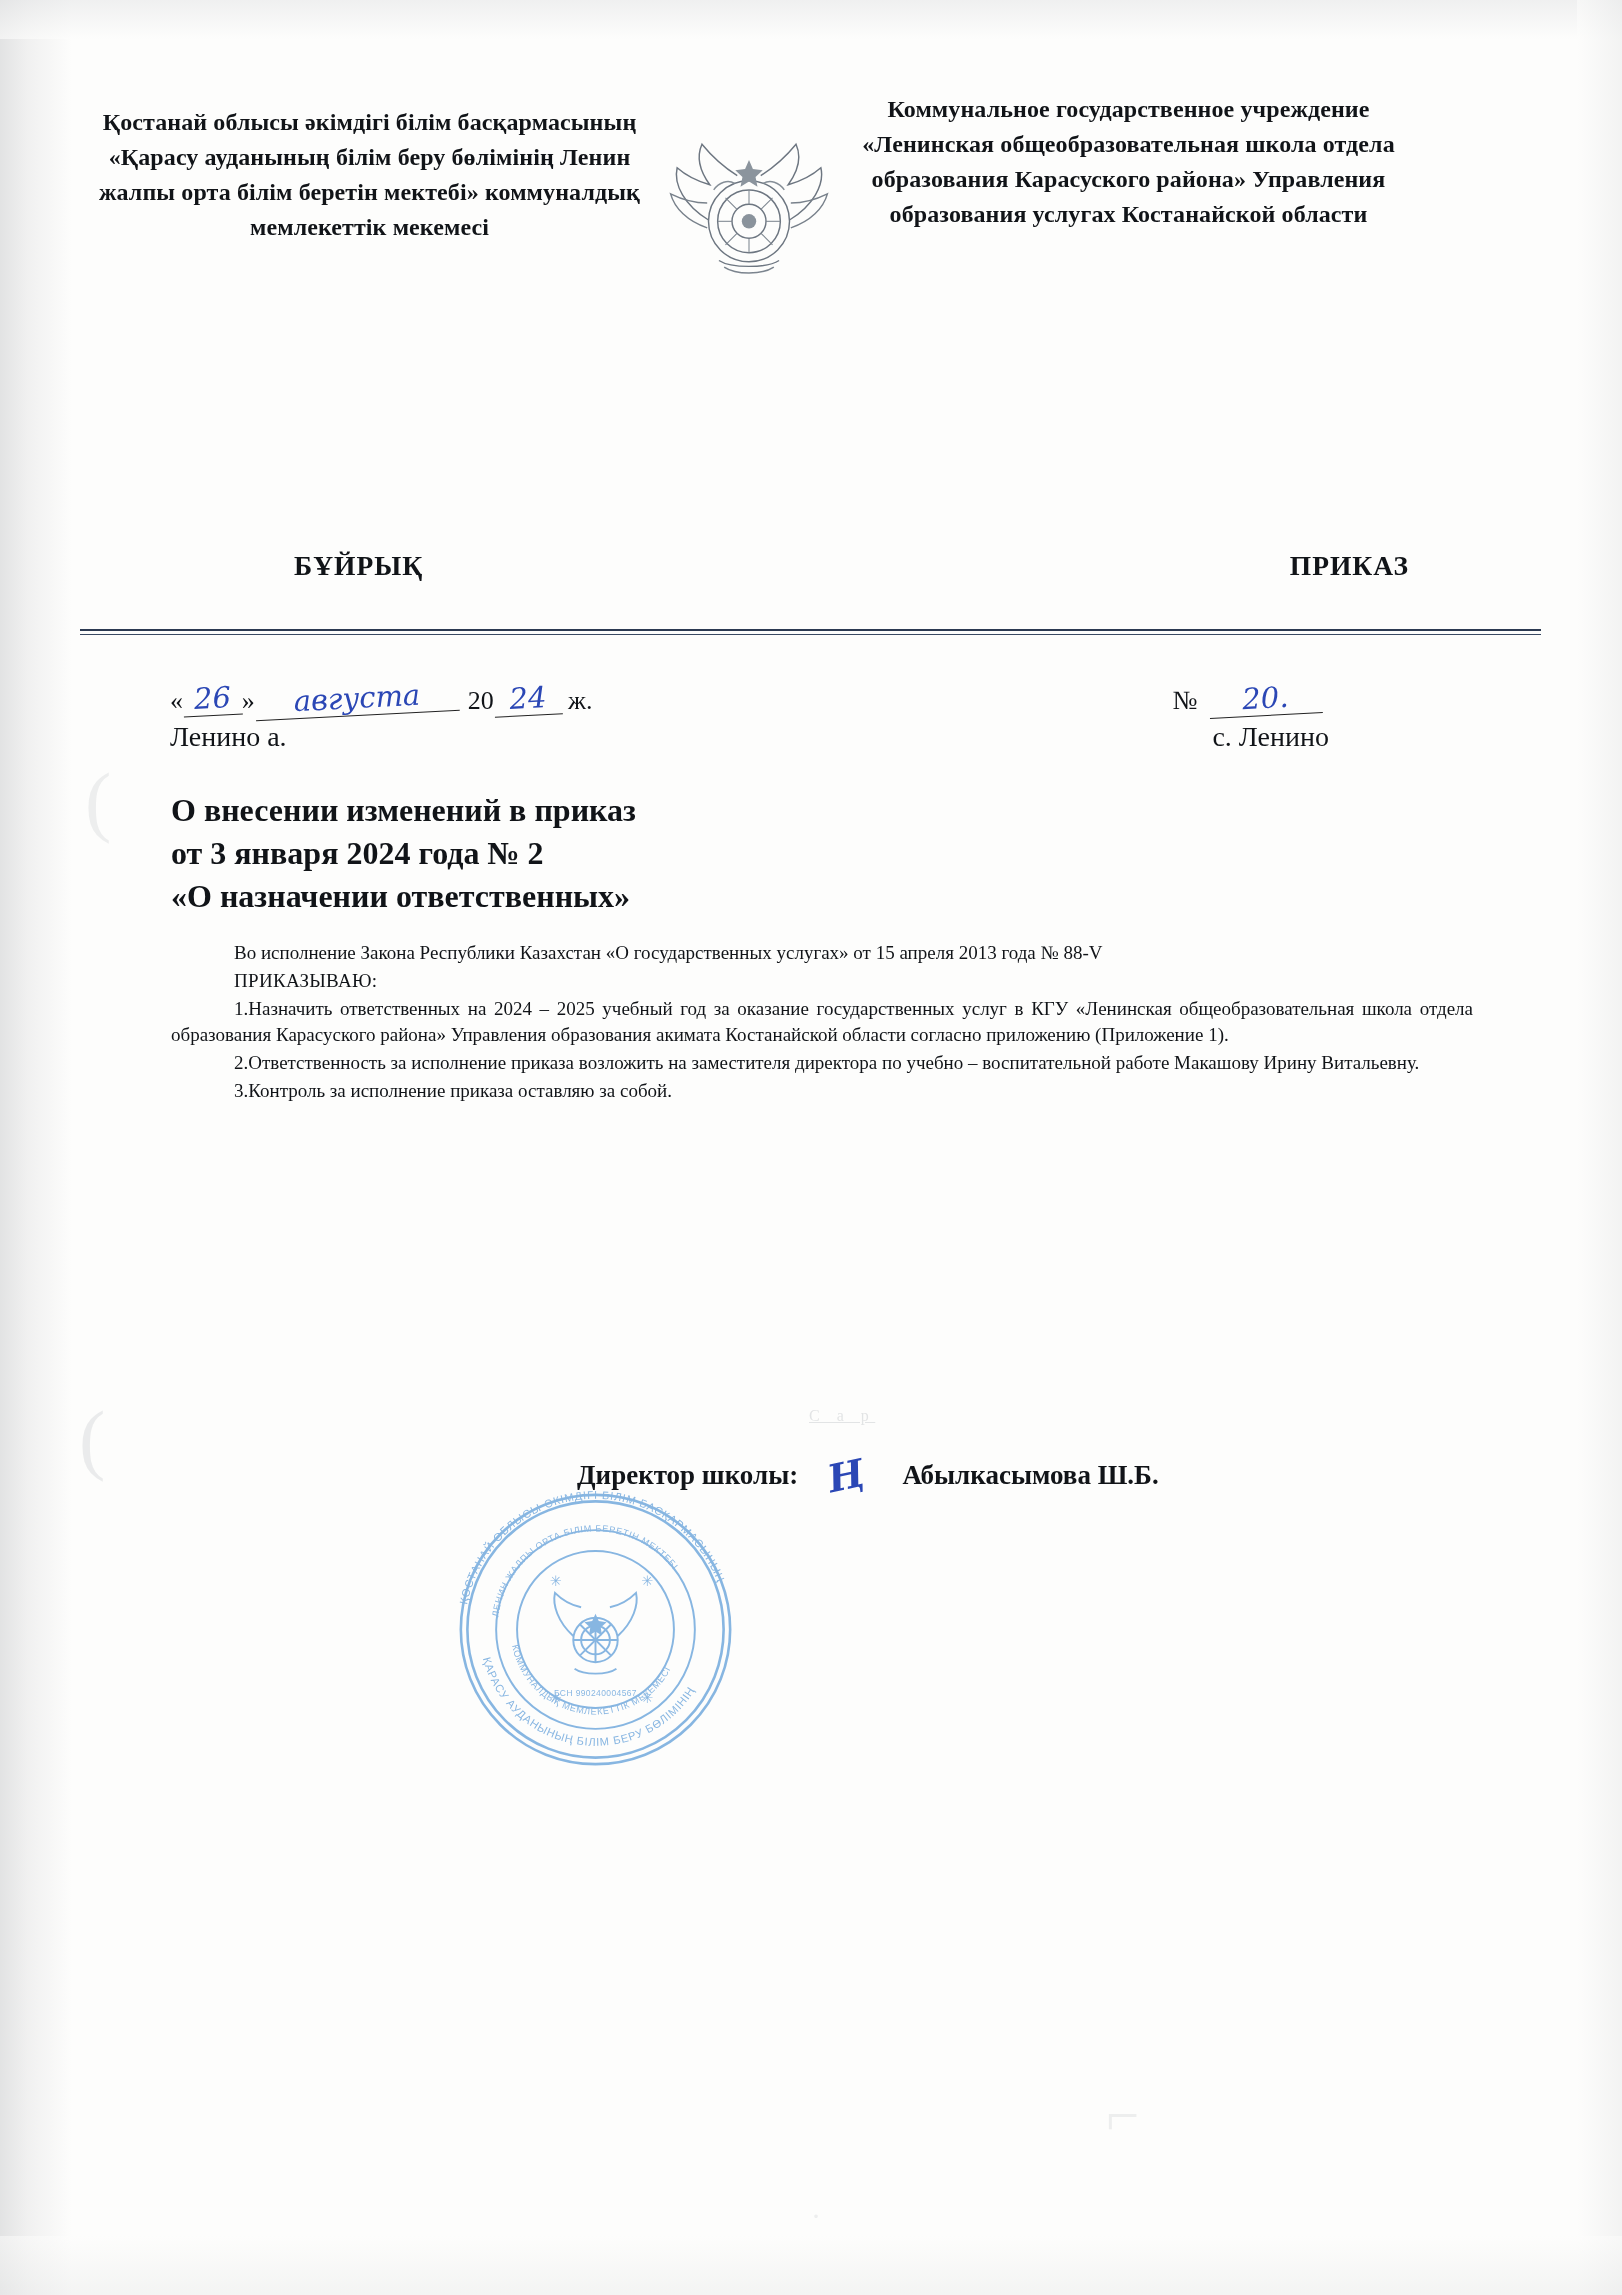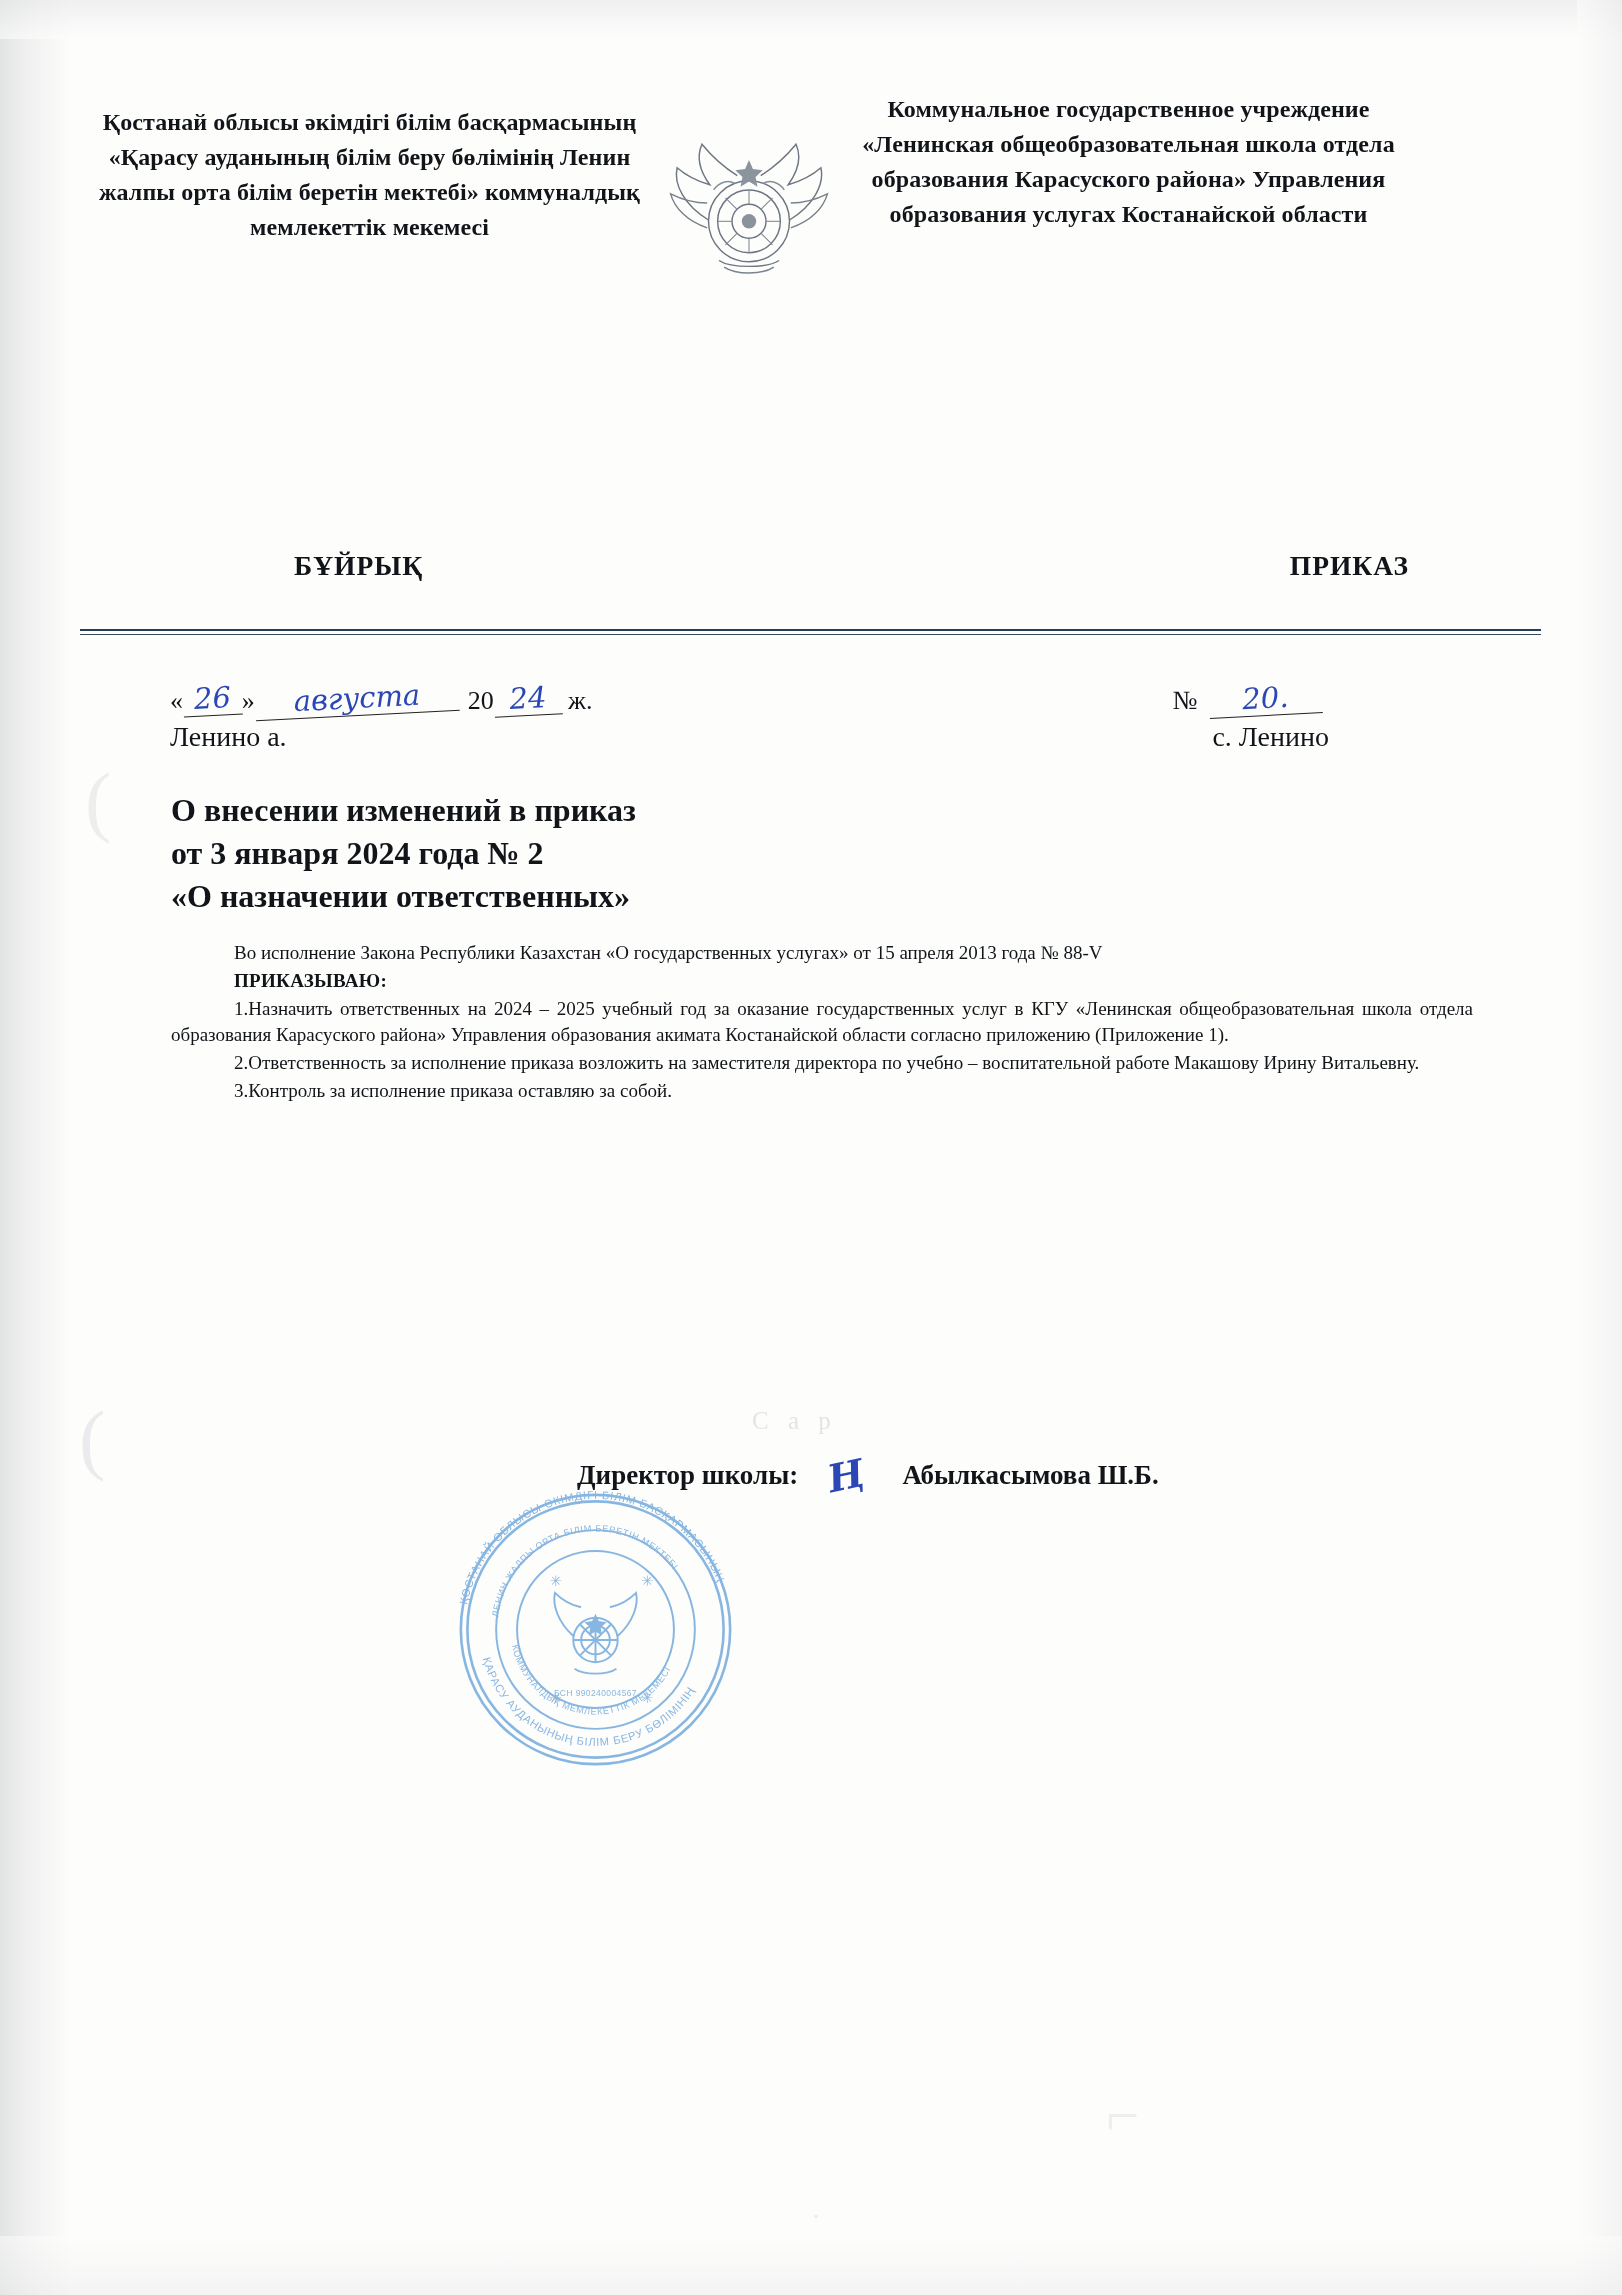"ПРИКАЗЫВАЮ:" .body p.cmd { font-weight: bold -> normal }
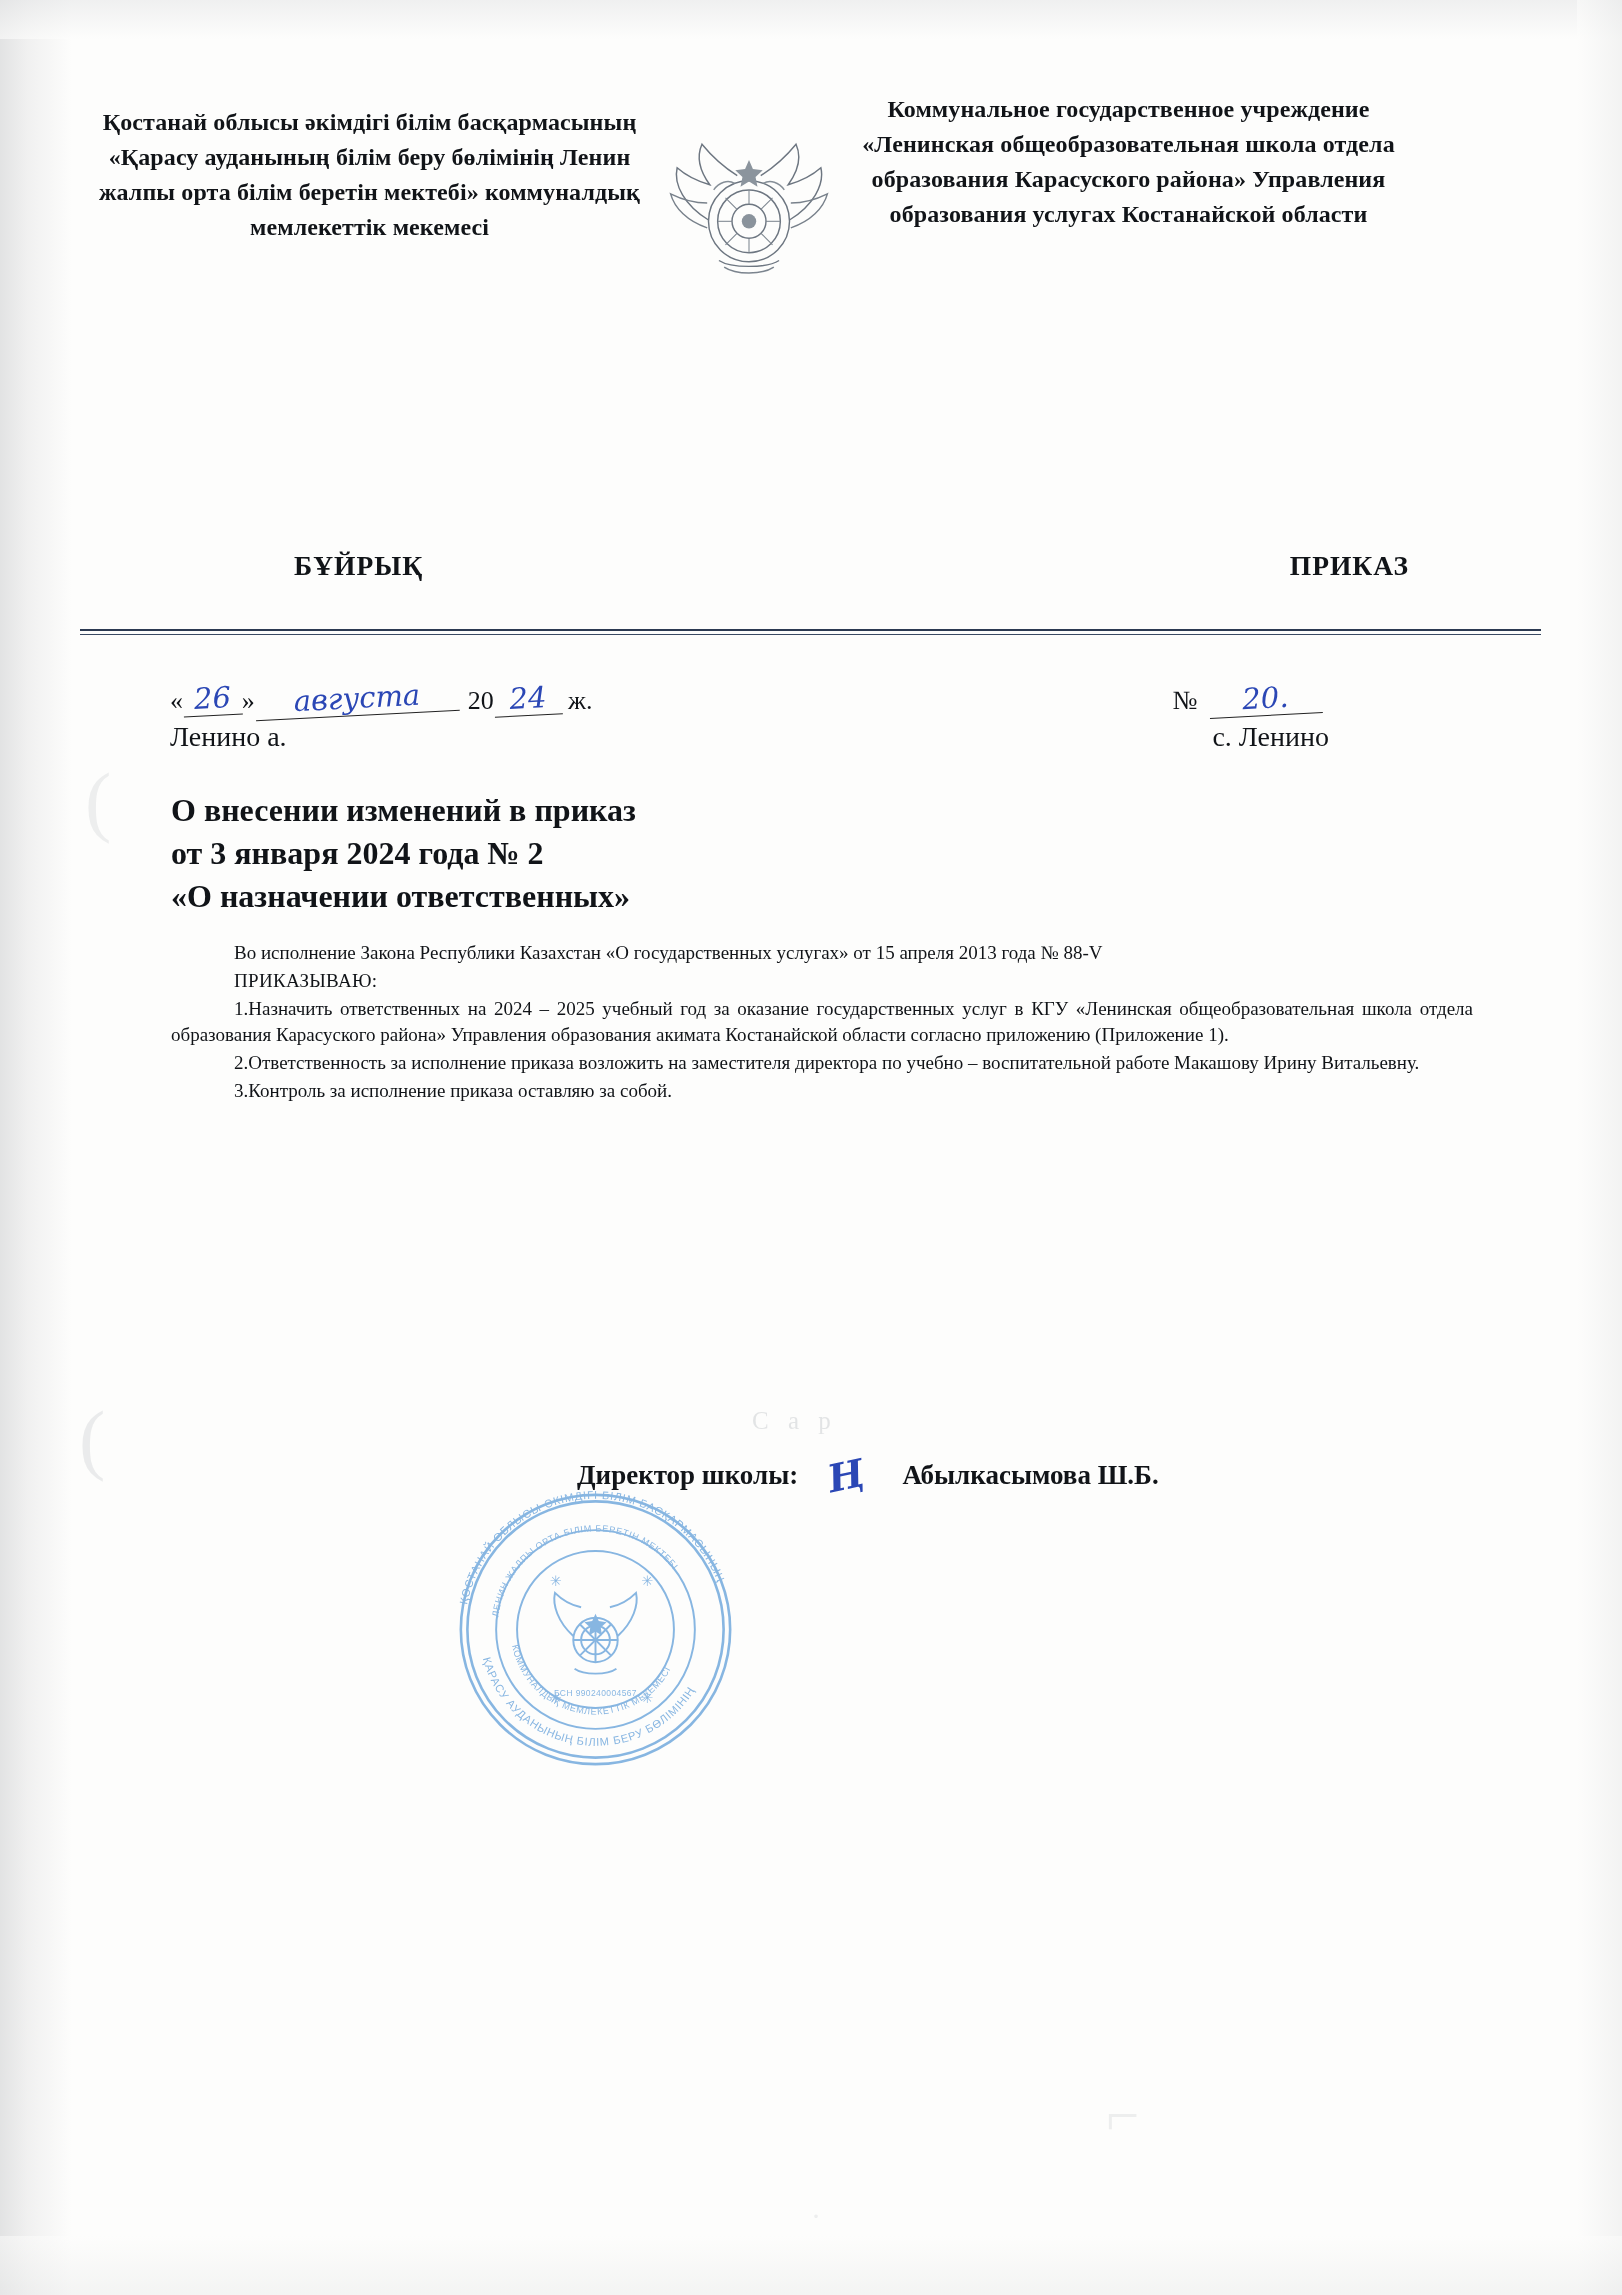"С а р" .ghost.g1 { font-size: 25px -> 16px; left: 752px -> 809px; text-decoration: none -> underline }
